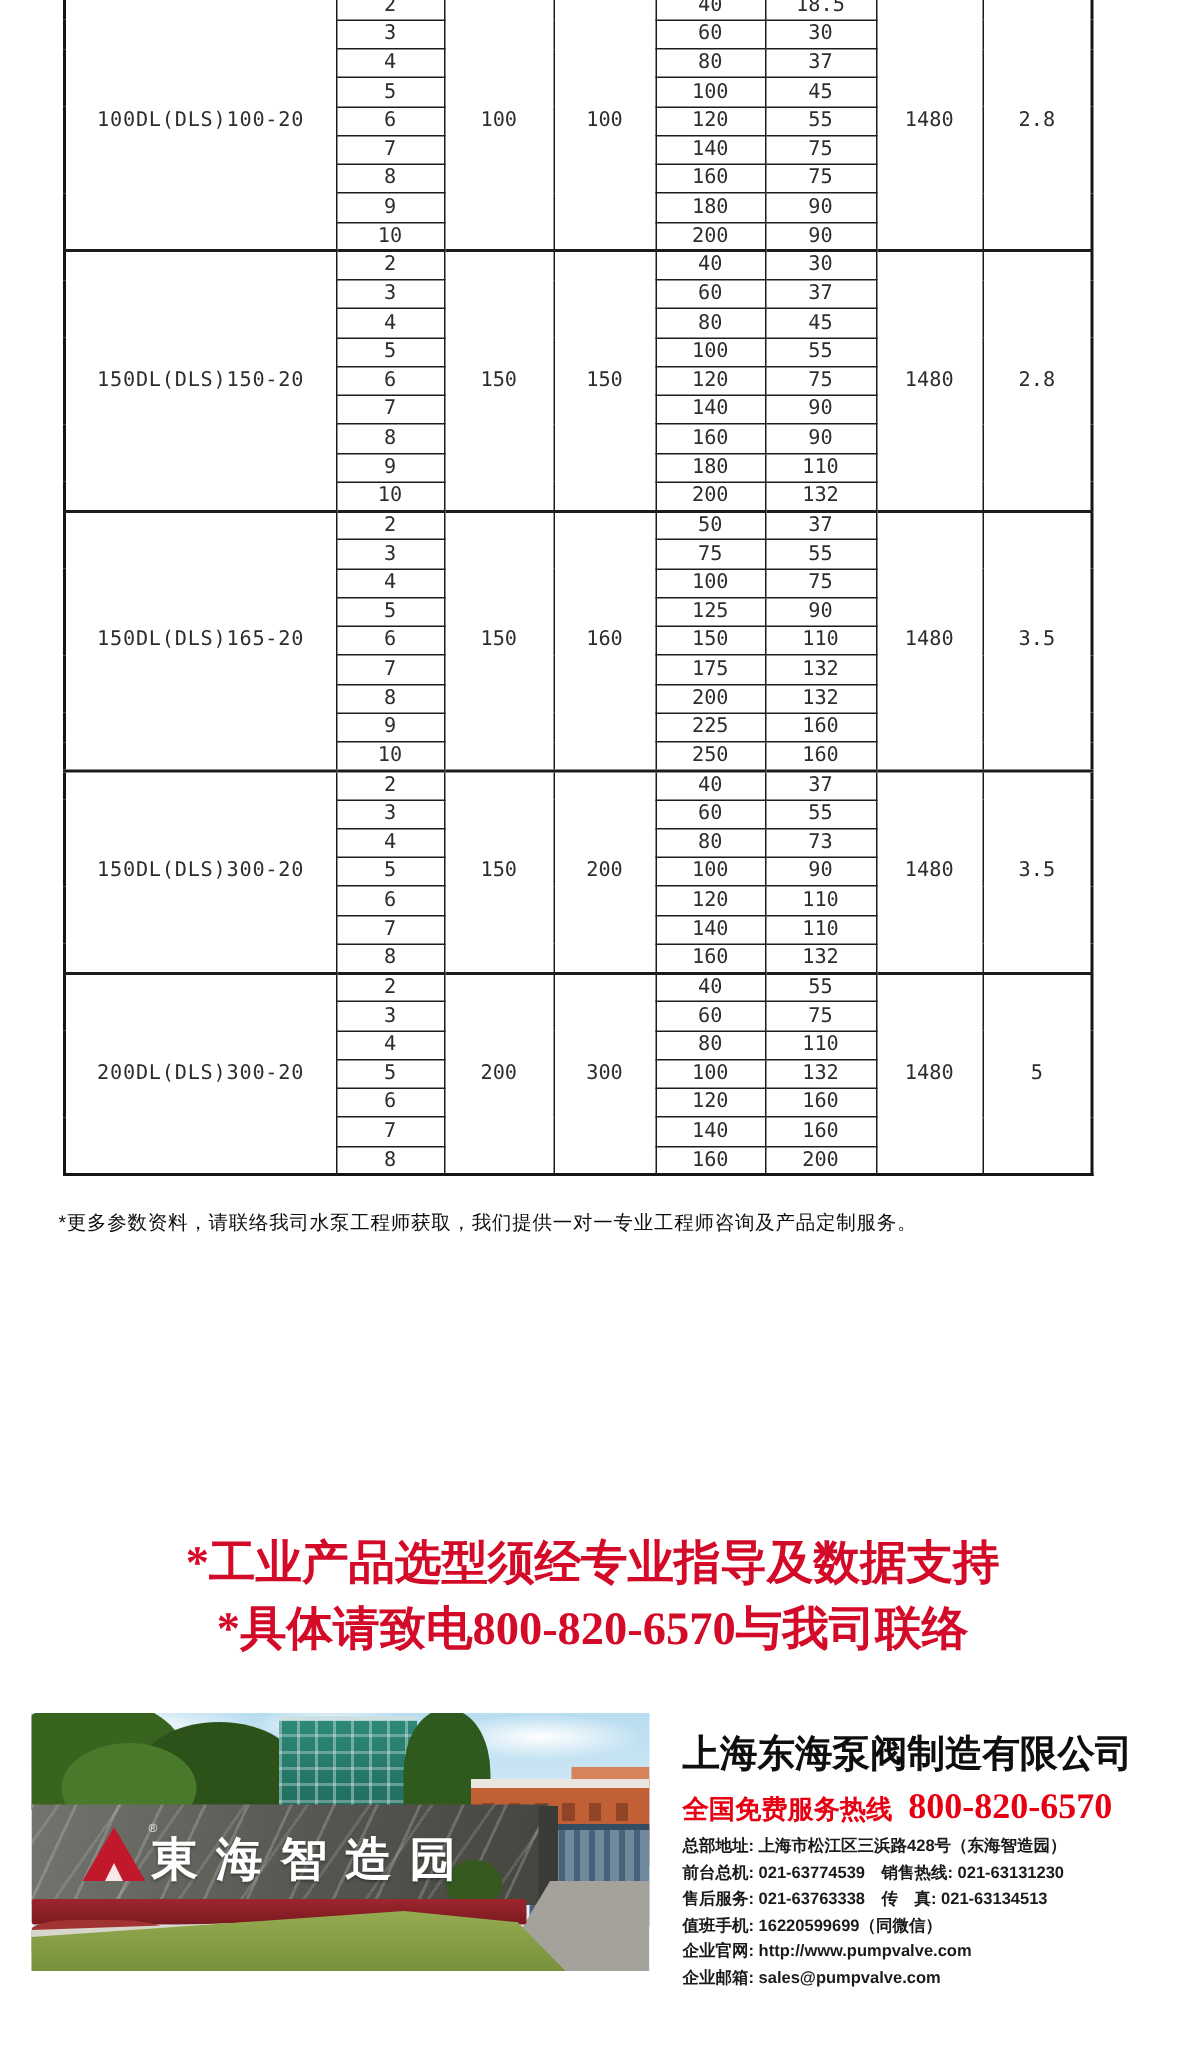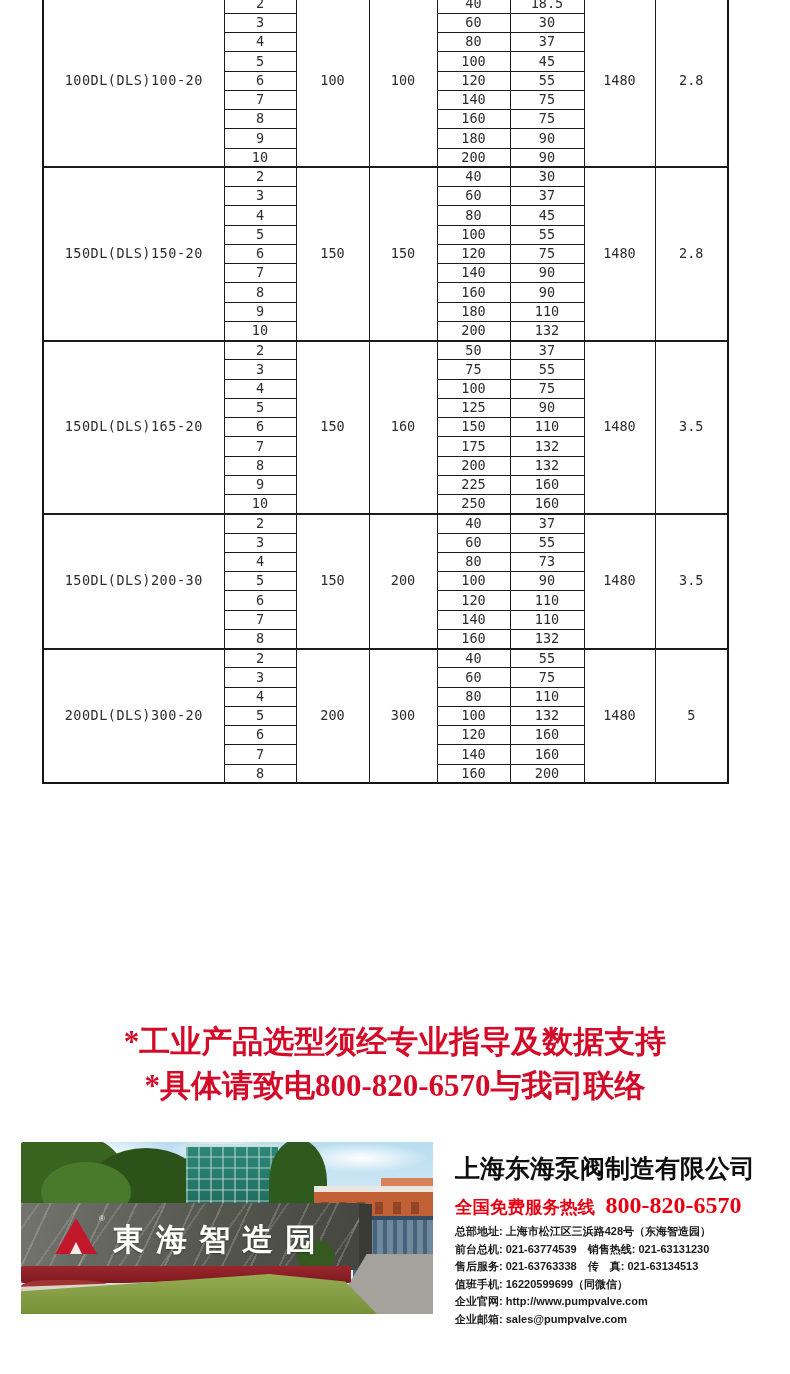"150DL(DLS)200-30" td.model-cell { text: 200-30 -> 300-20 }
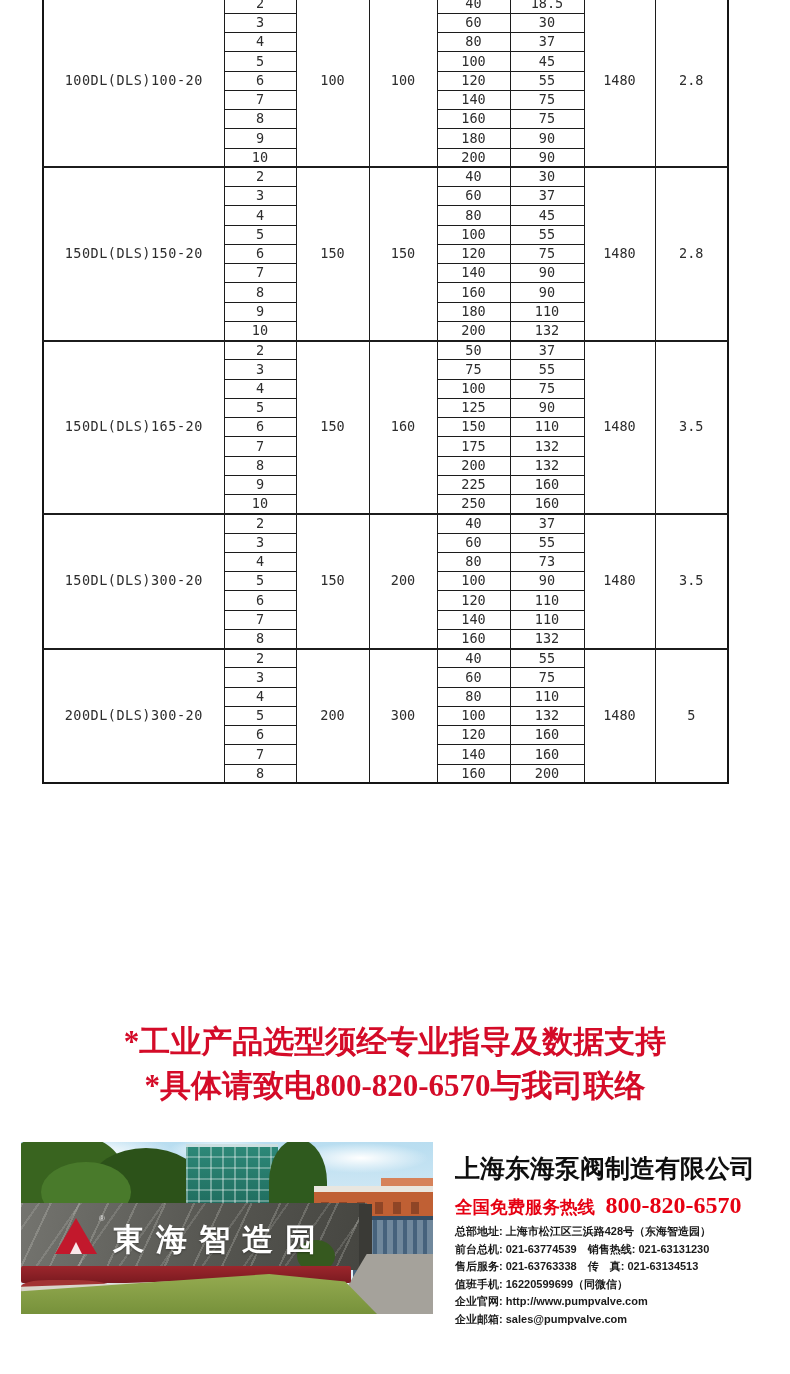"*更多参数资料，请联络我司水泵工程师获取，我们提供一对一专业工程师咨询及产品定制" div.note { html: none -> <div>*更多参数资料，请联络我司水泵工程师获取，我们提供一对一专业工程师咨询及产品定制服务。</div> }
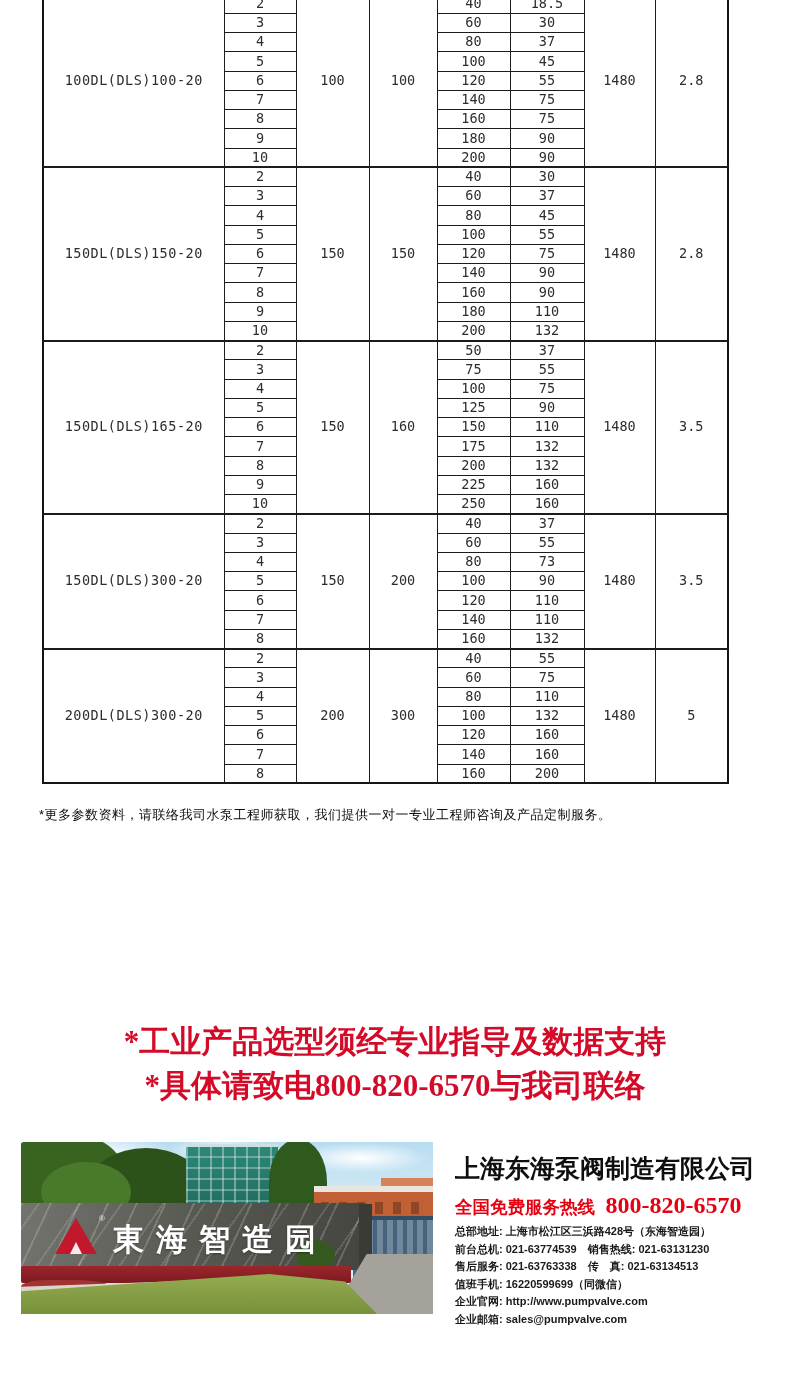"東海智造园" .ph-sign-text { left: 92px -> 80px }
